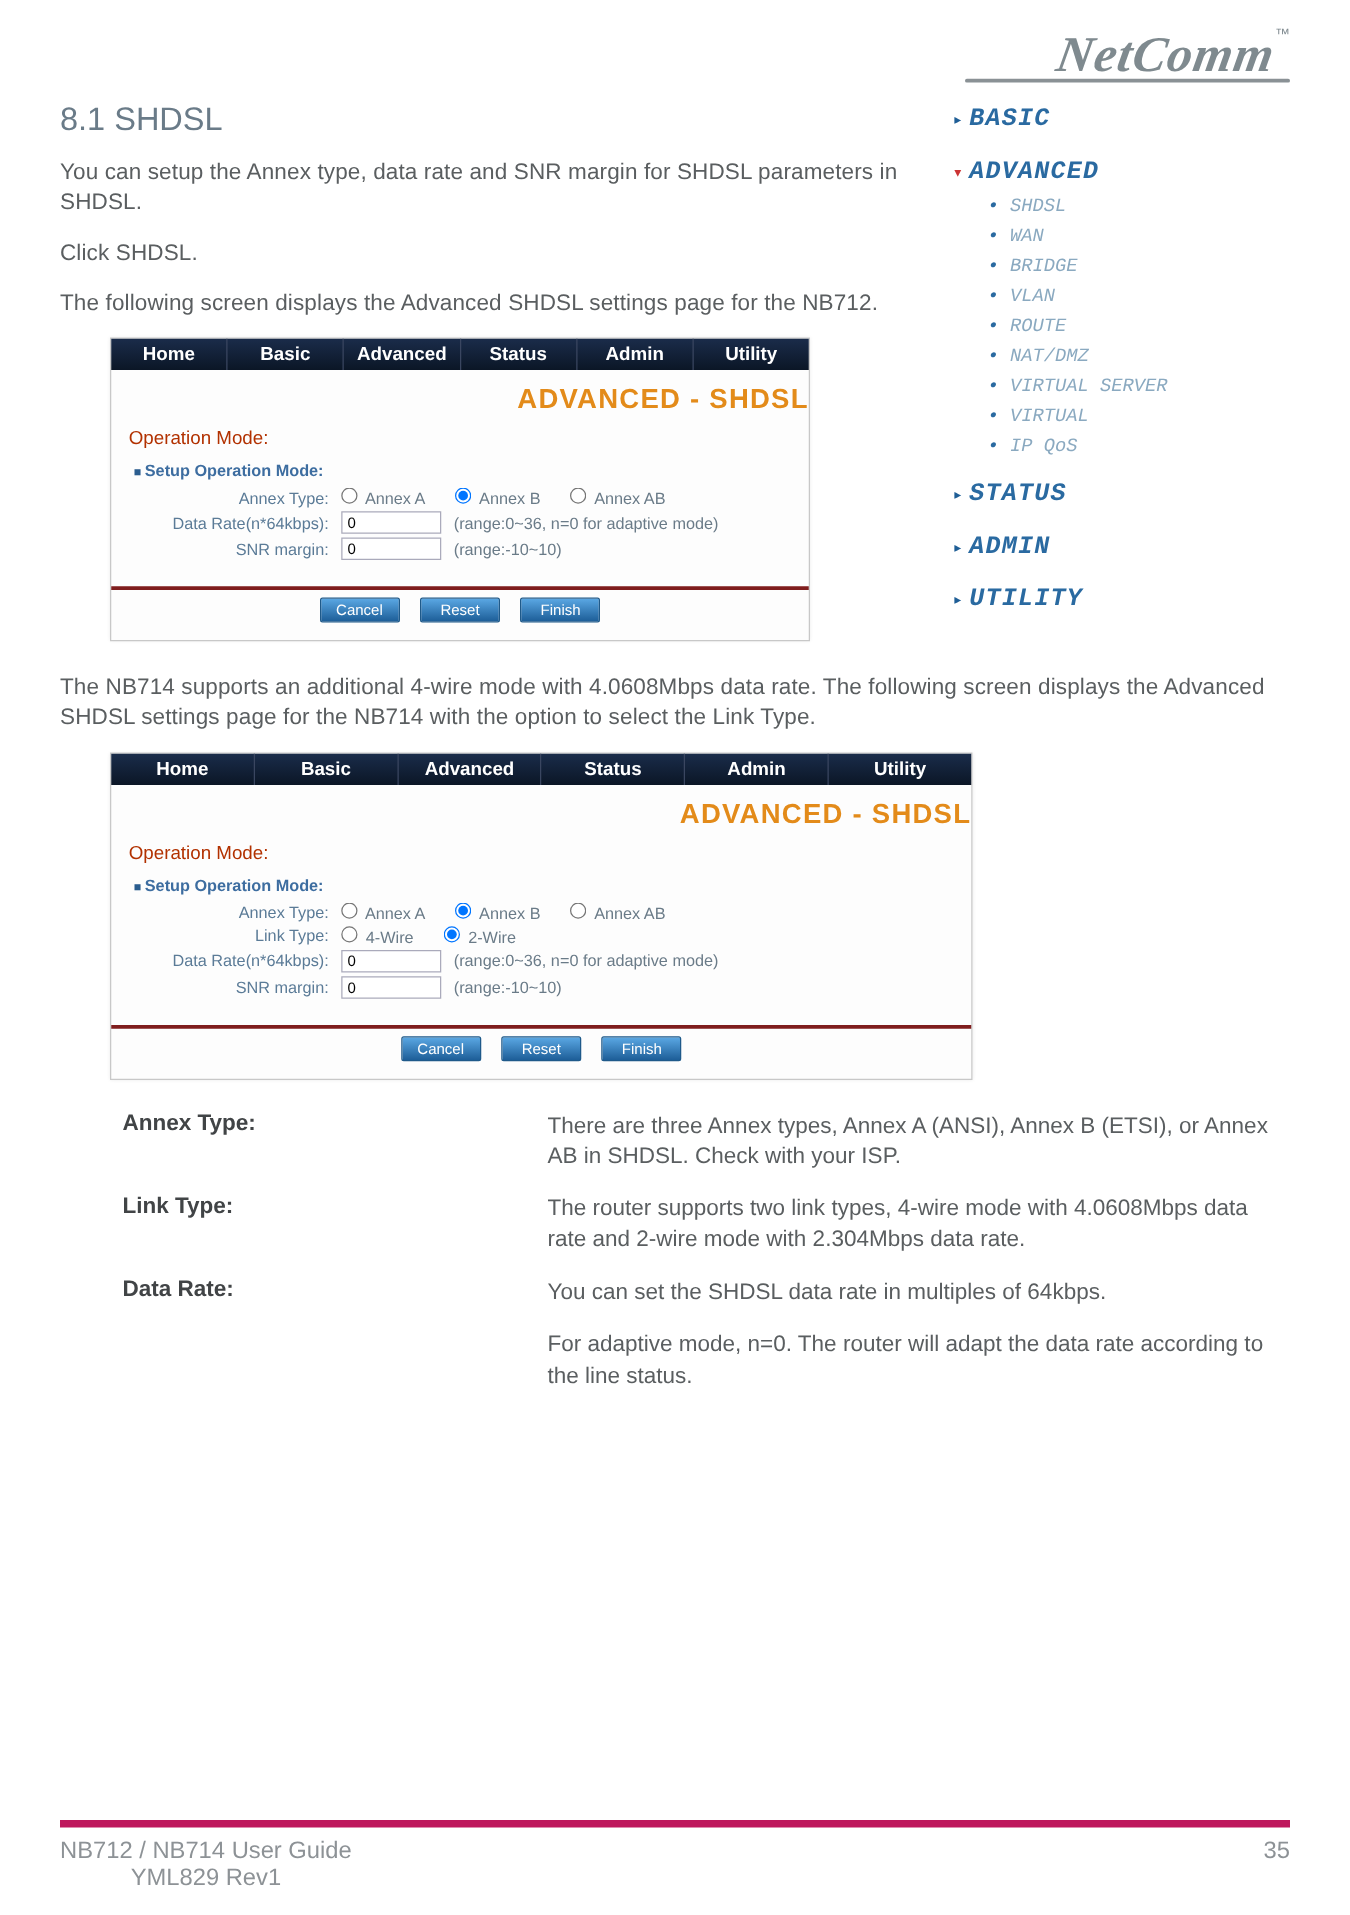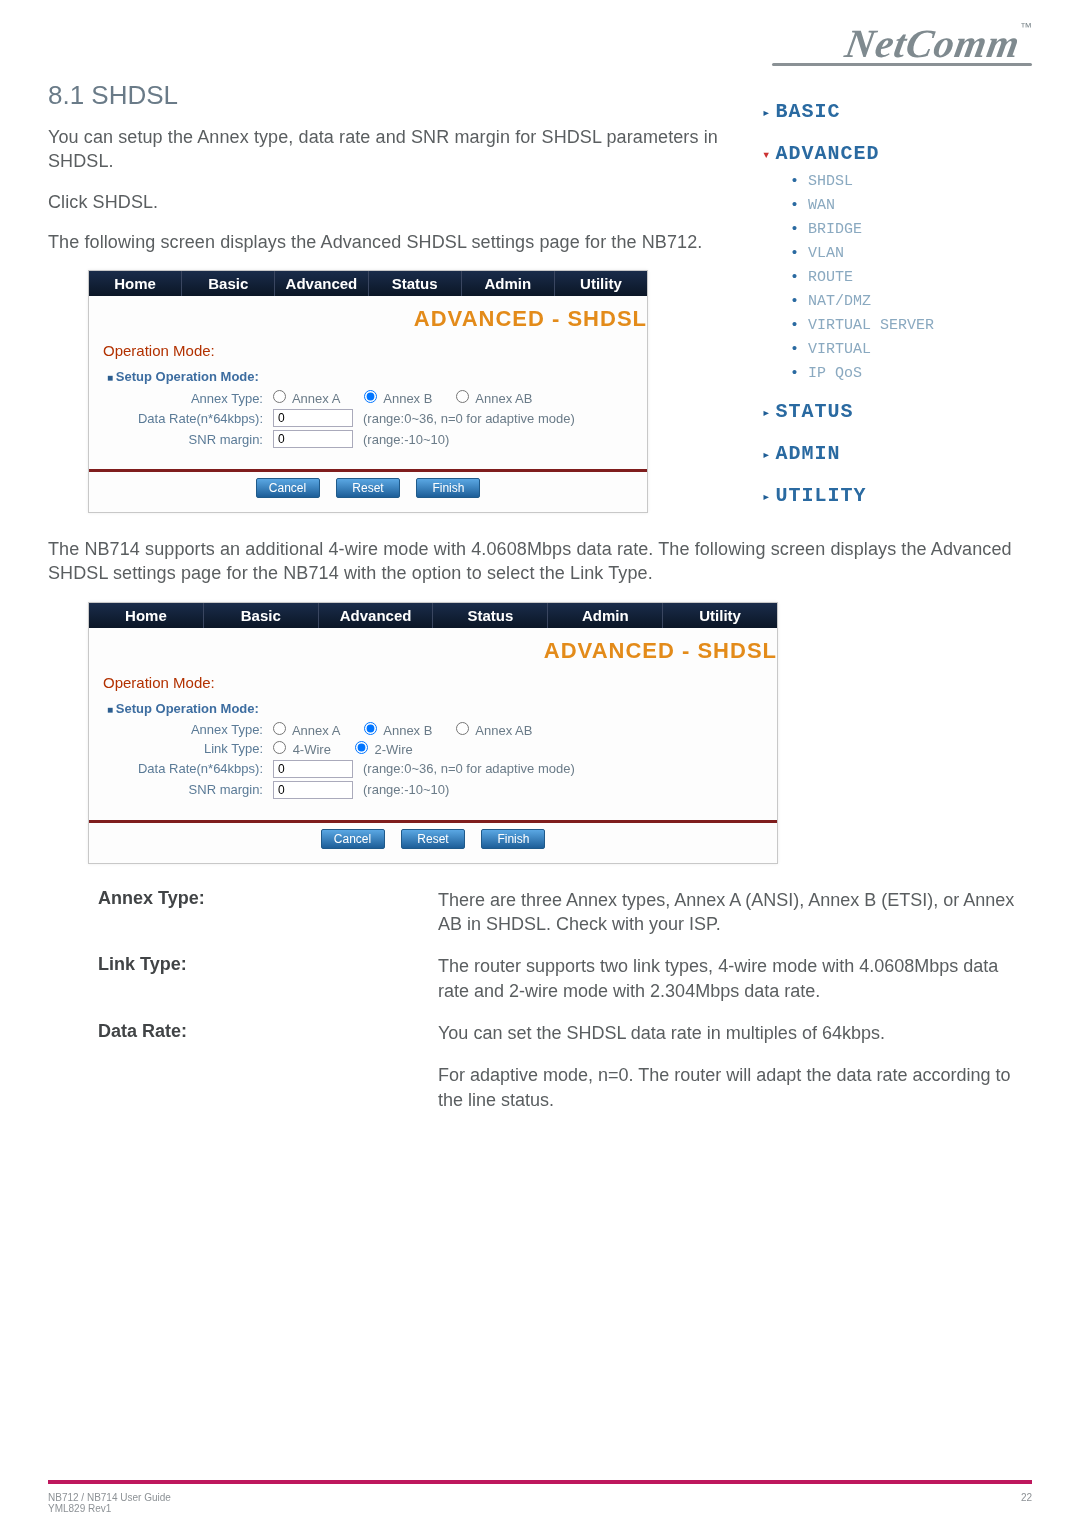"▸ BASIC" .sidebar { font-style: none -> italic; padding-top: 20px -> 4px }
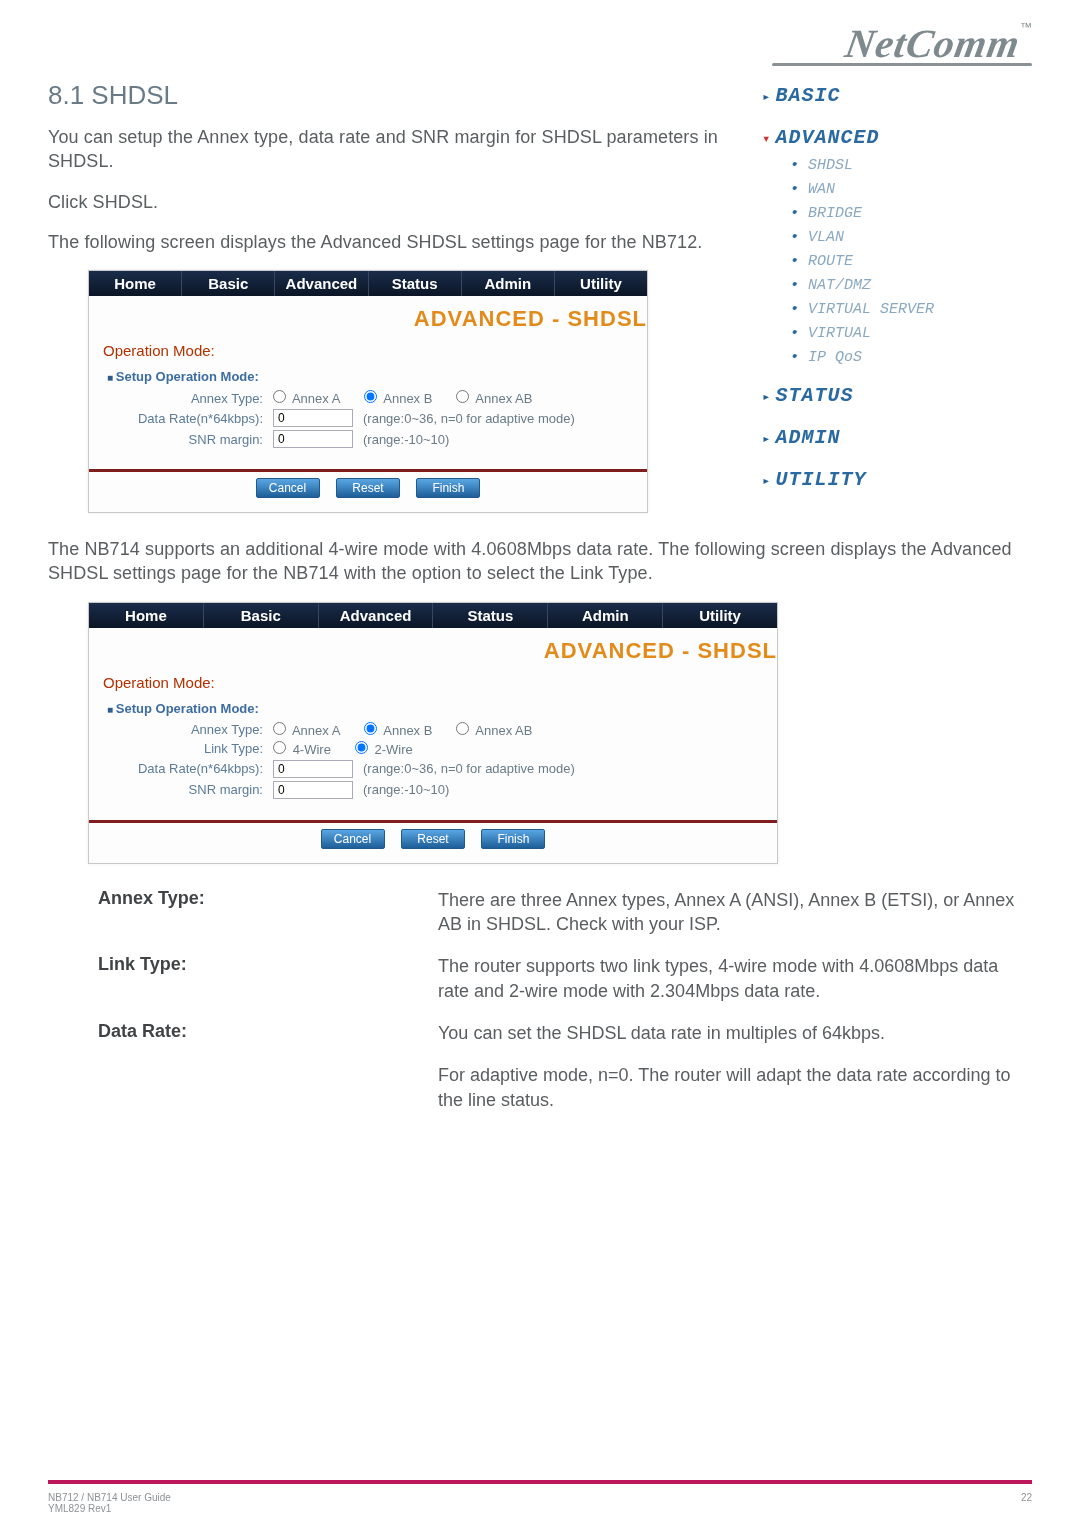"NB712 / NB714 User Guide" .footer { border-top: 4px solid #be185d -> 6px solid #be185d; font-size: 10px -> 19px; text-align: none -> center }
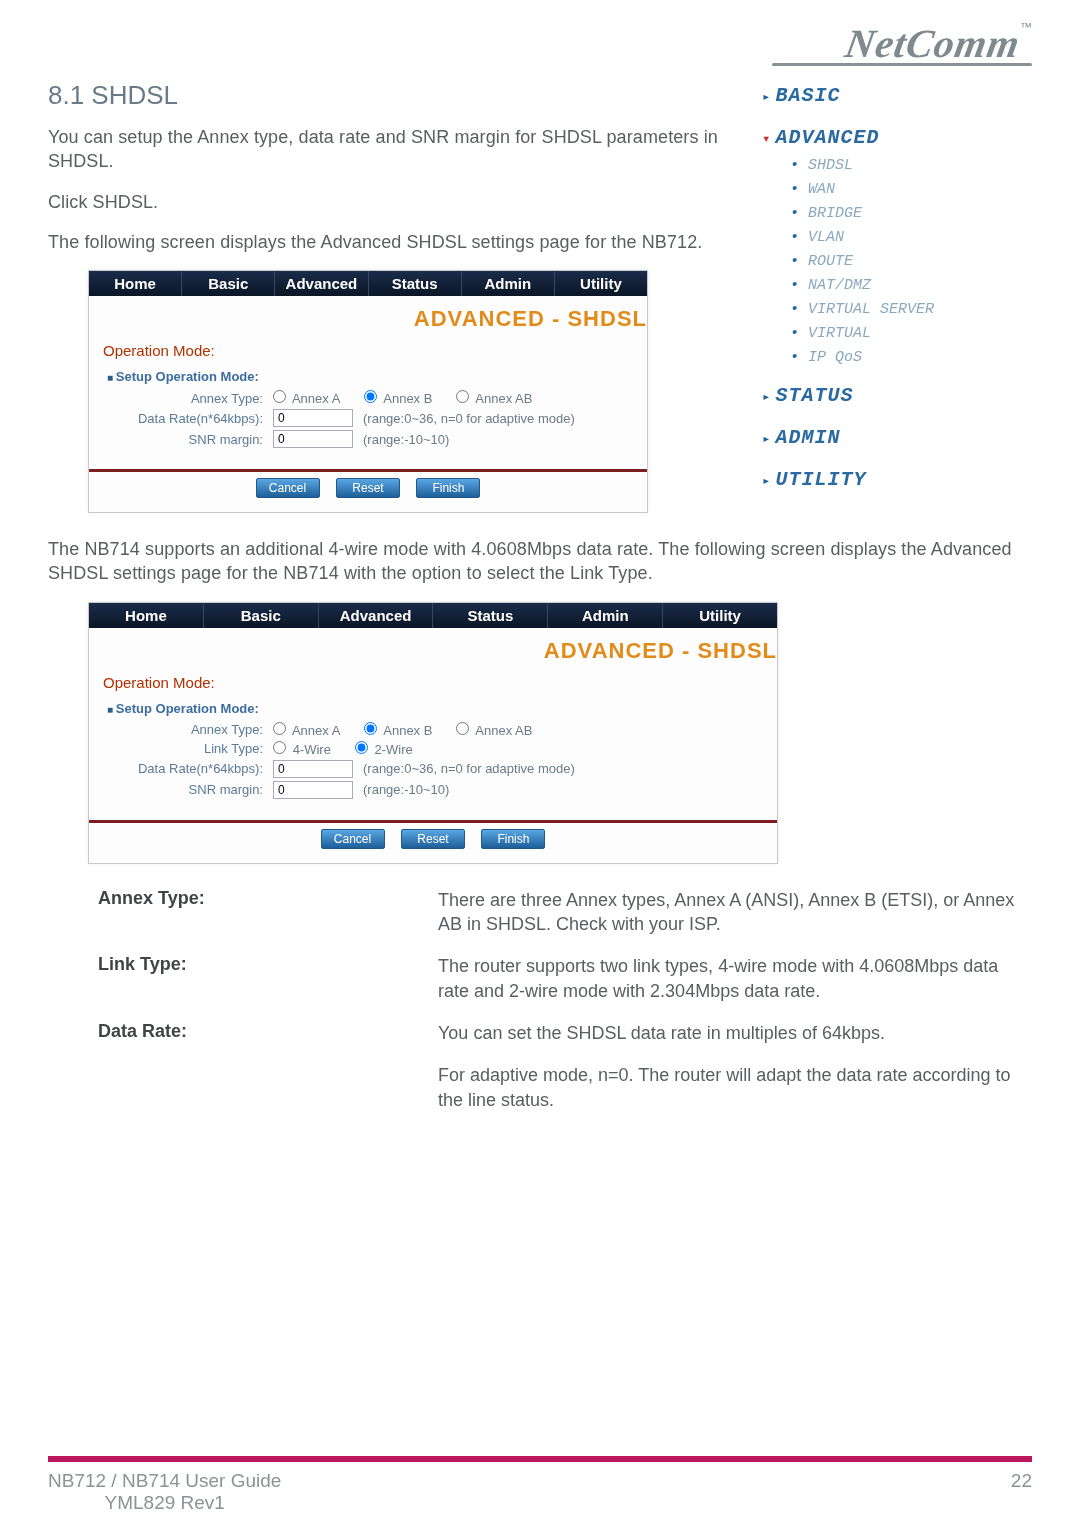"22" div.right { text: 22 -> 35 }
